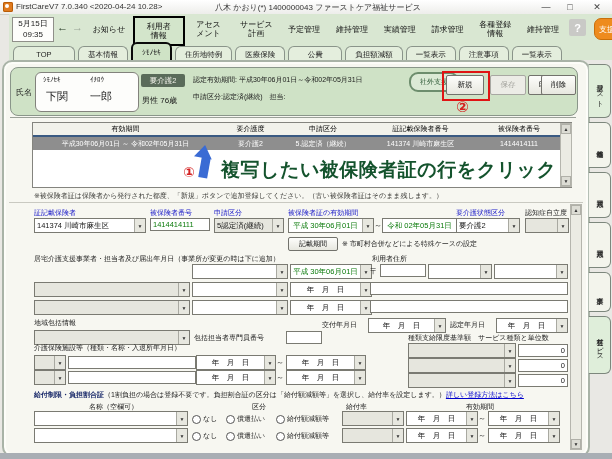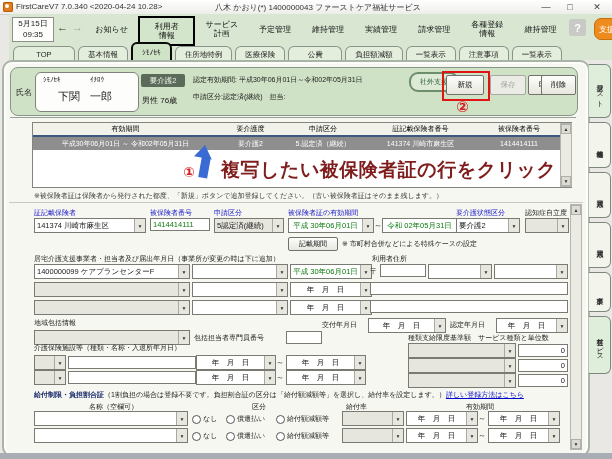"アセス" div.mi { html: none -> <div> <span>アセス</span> <span>メント</span> </div> }
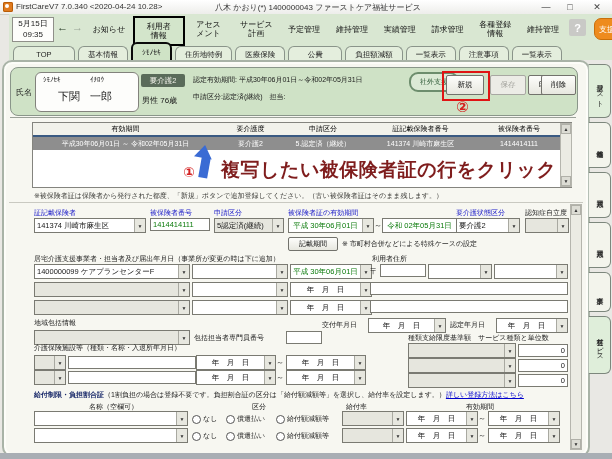"下関" span.lbl { left: 22px -> 10px }
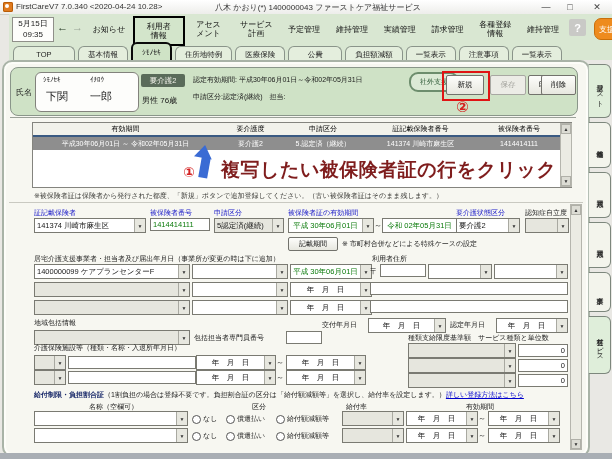"複写したい被保険者証の行をクリック" .bluetext { color: #7f1d1d -> #14532d }
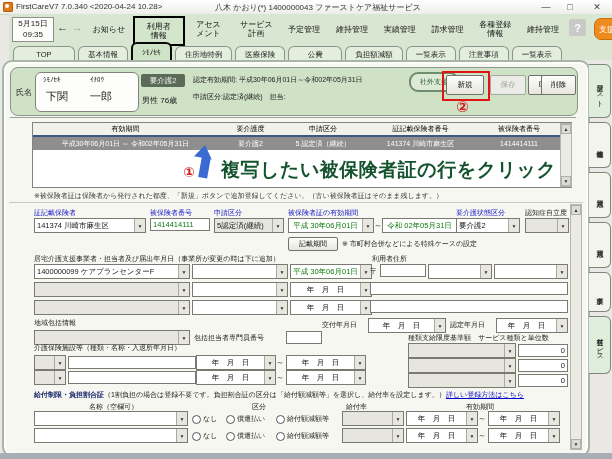"1400000099 ケアプランセンターF" div.sel { html: <div> <span>1400000099 ケアプランセンターF</span> <span>▼</span> </div> -> none }
